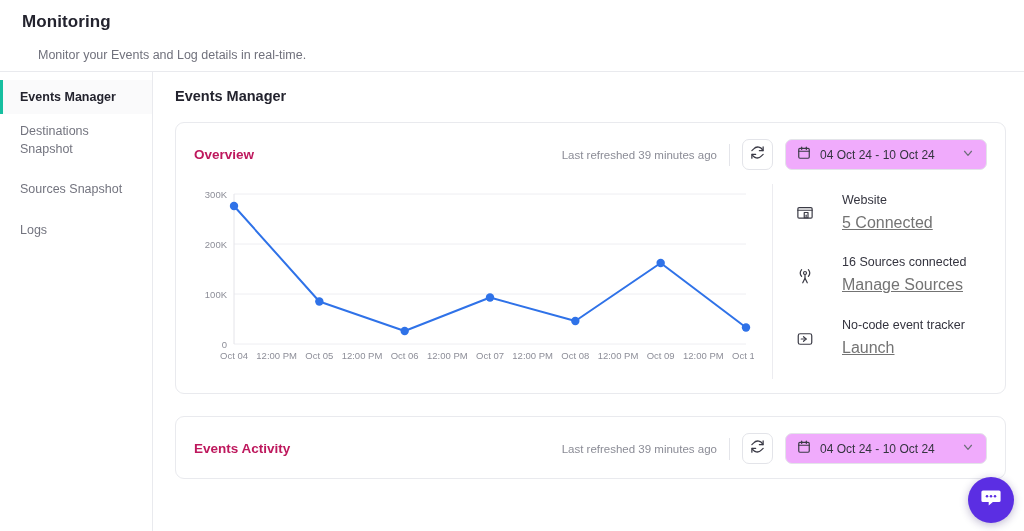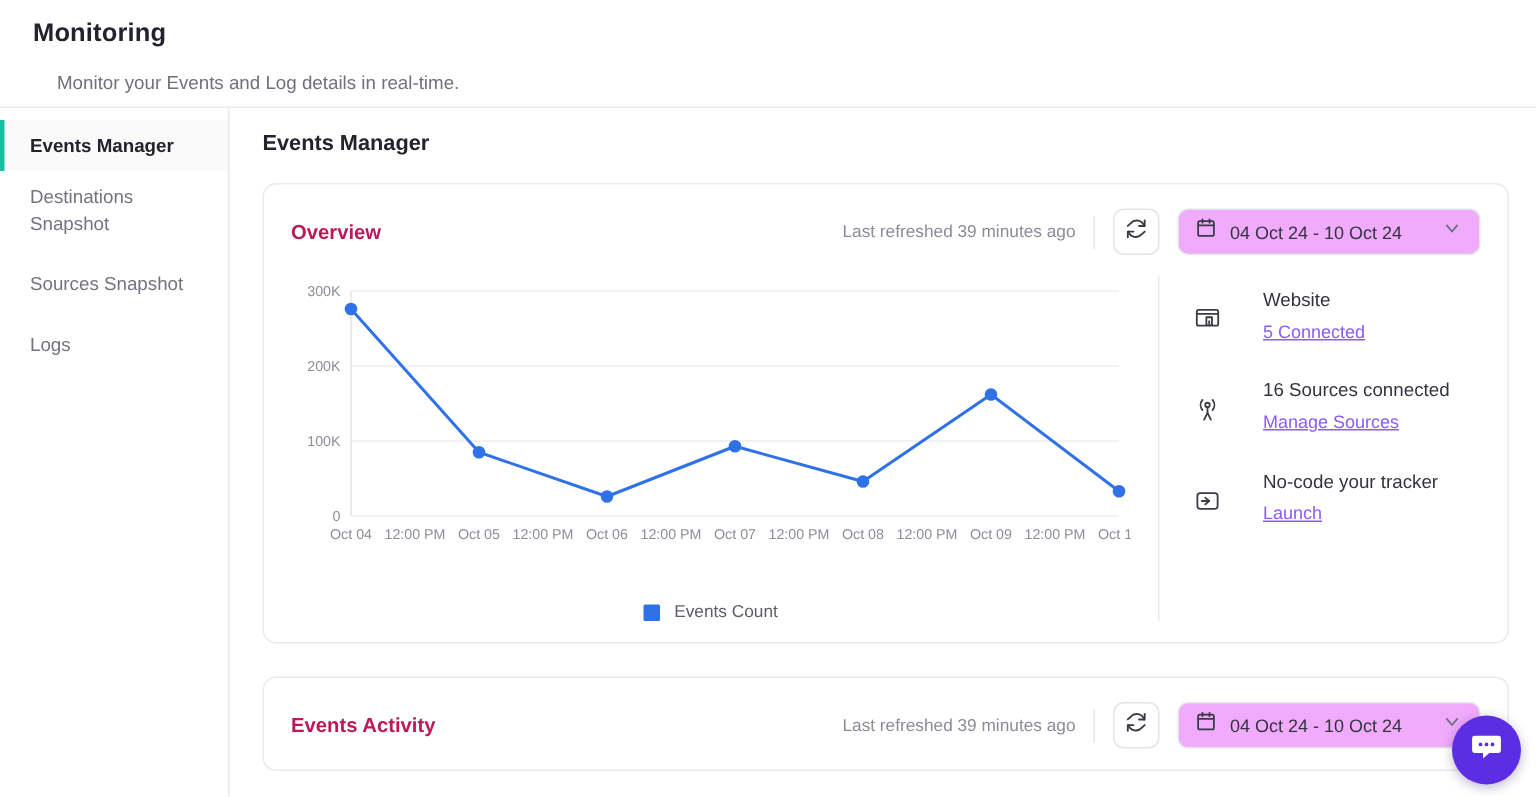"5 Connected" .info-link { color: #8b5cf6 -> #737373; font-size: 12px -> 16px }
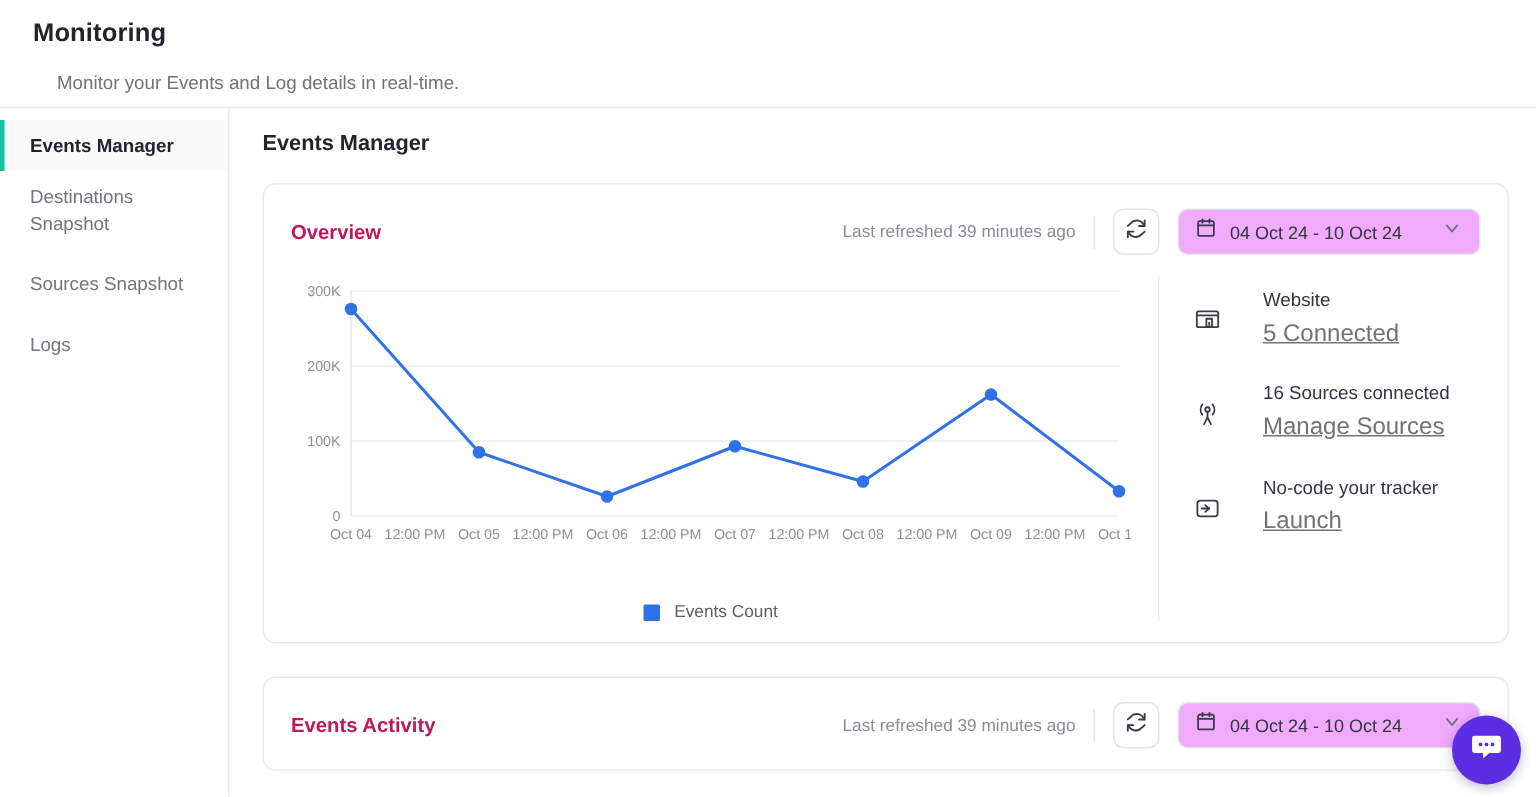"No-code your tracker" span.info-primary { text: your -> event }
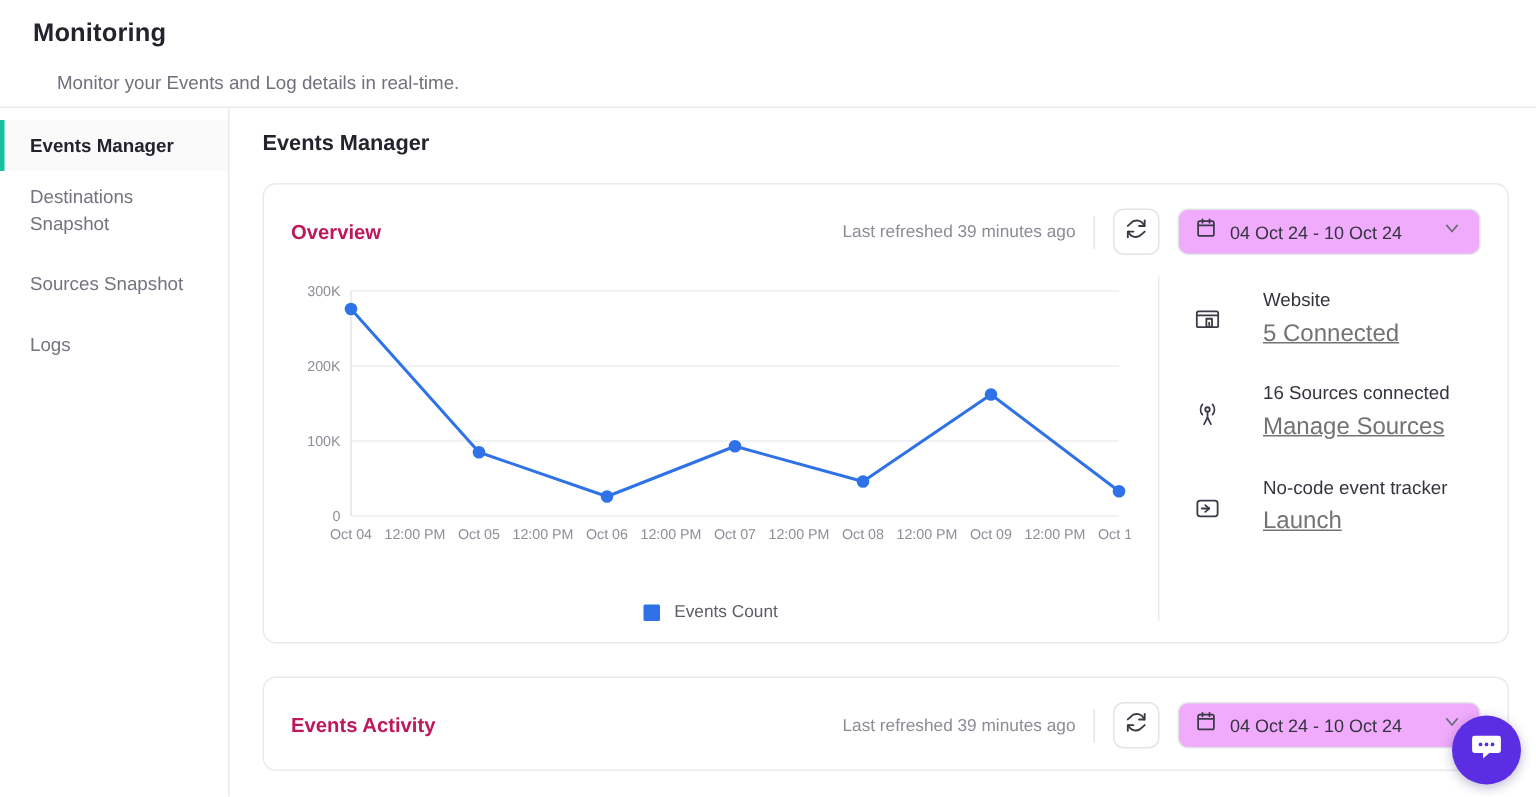"Events Count" div.legend { html: <div> <span></span> <span>Events Count</span> </div> -> none }
